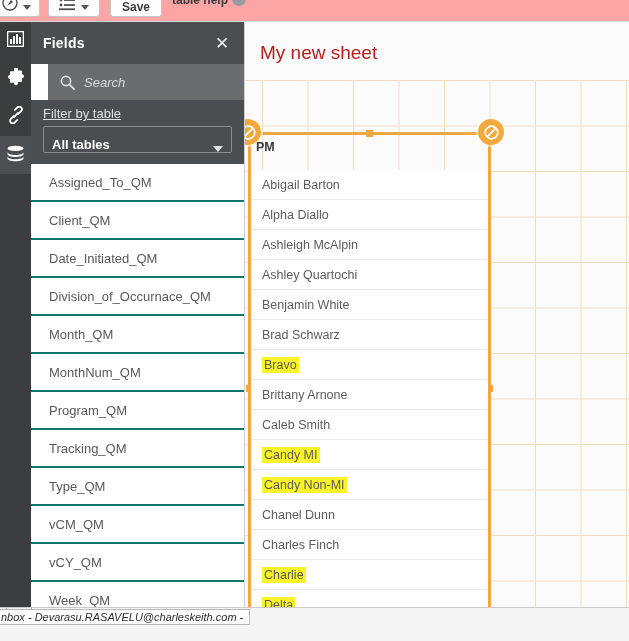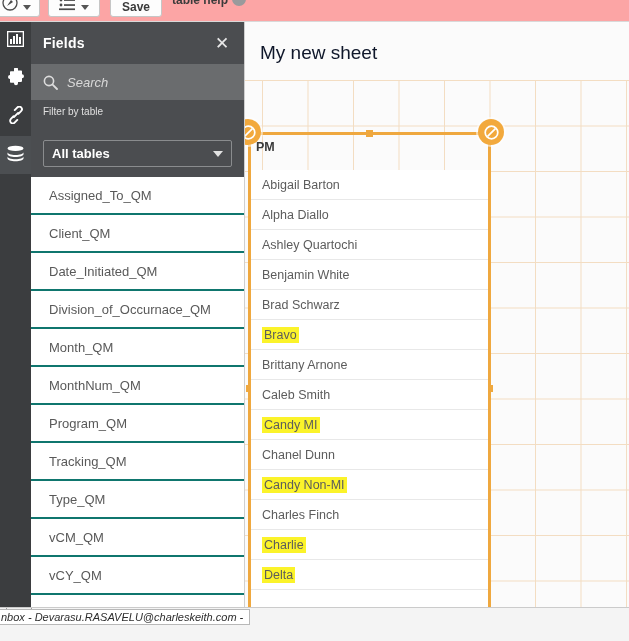"My new sheet" .sheet-title { color: #0f172a -> #b91c1c }
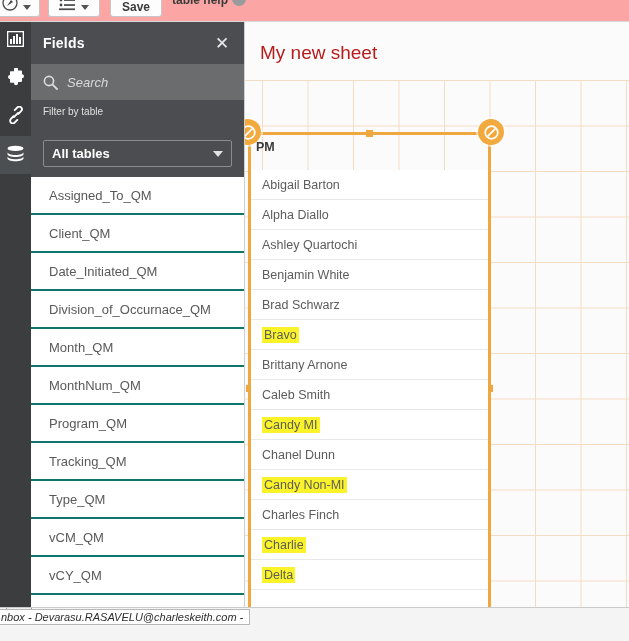"Search" .fp-search { margin-left: none -> 17px }
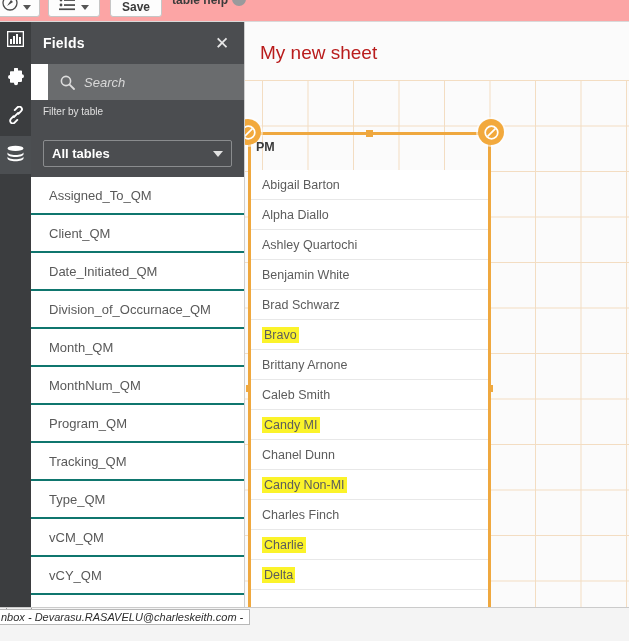"Filter by table" .fp-filter-label { font-size: 10px -> 13px; margin-bottom: 23px -> 5px; text-decoration: none -> underline }
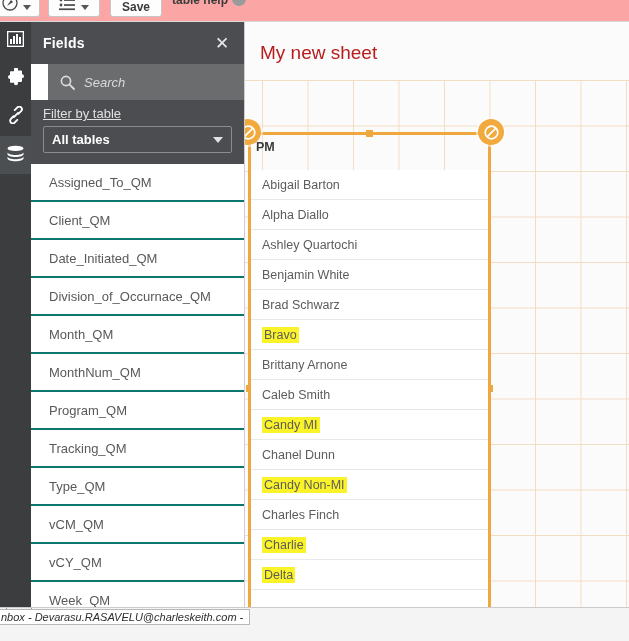"All tables" .fp-select { align-items: center -> flex-end }
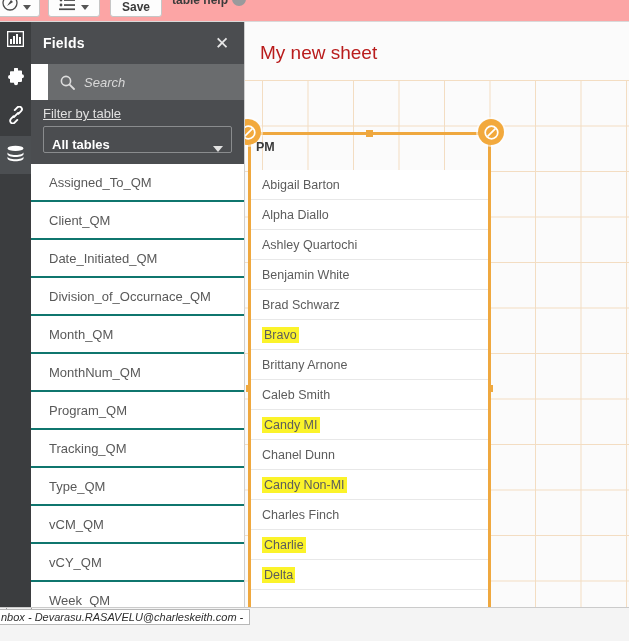"Ashleigh McAlpin" div.name-row { html: none -> <div> <span>Ashleigh McAlpin</span> </div> }
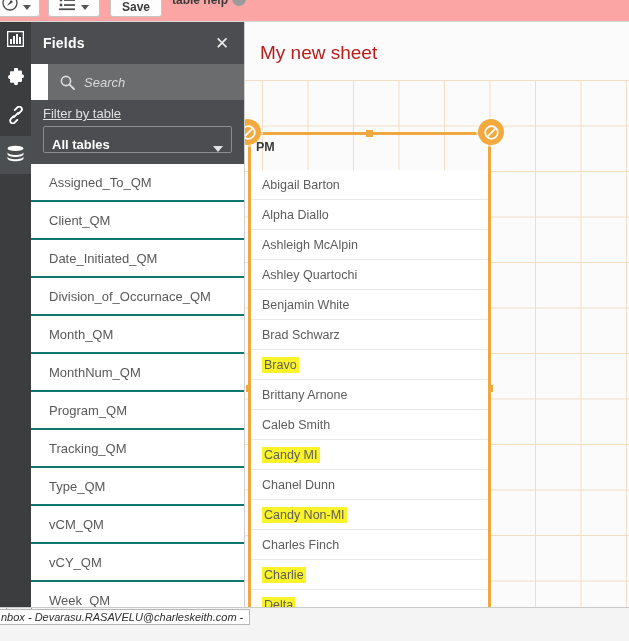"Chanel Dunn" div.name-row { order: before "Candy Non-MI" -> after "Candy Non-MI" }
